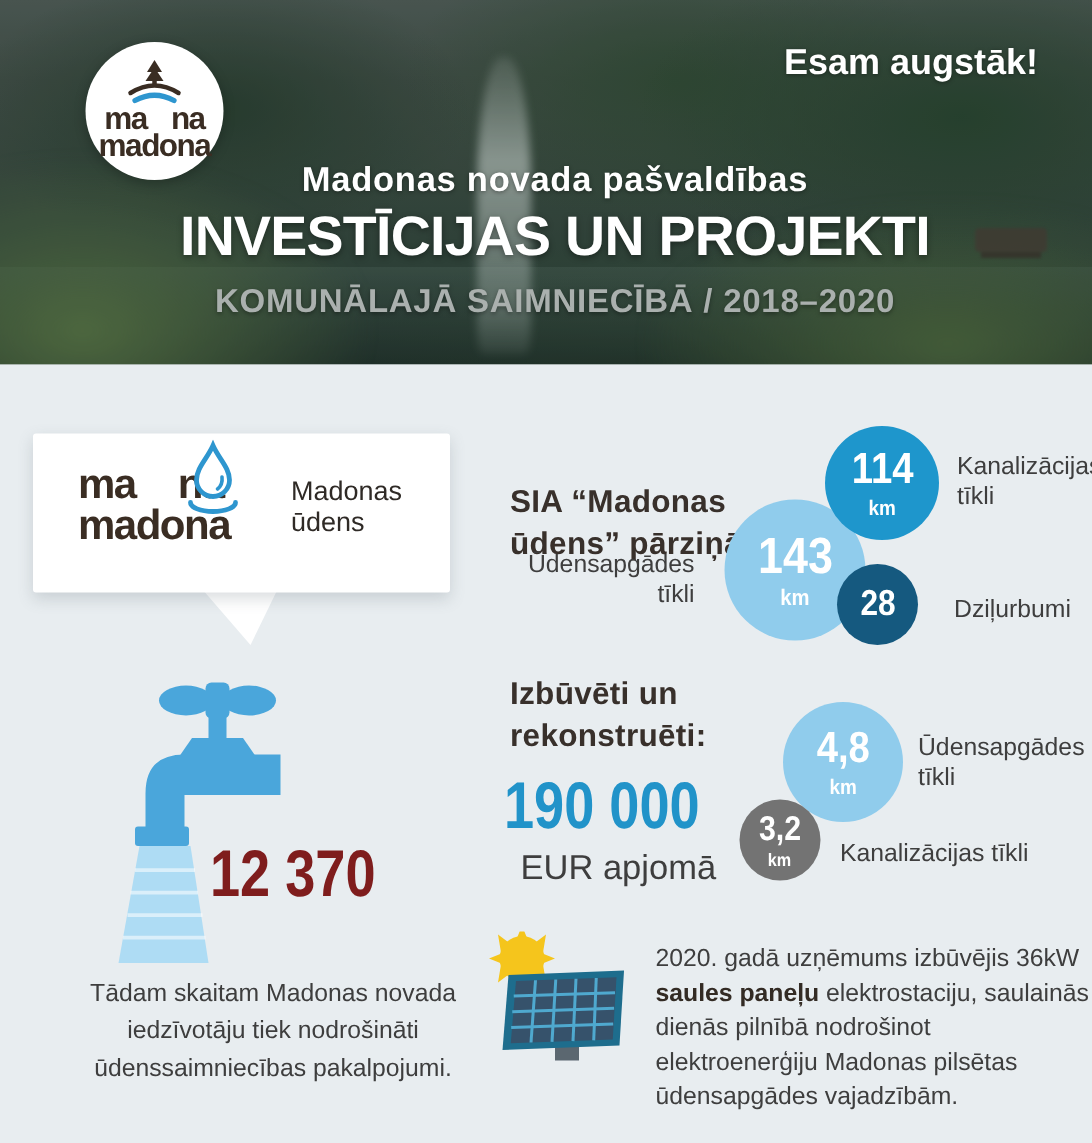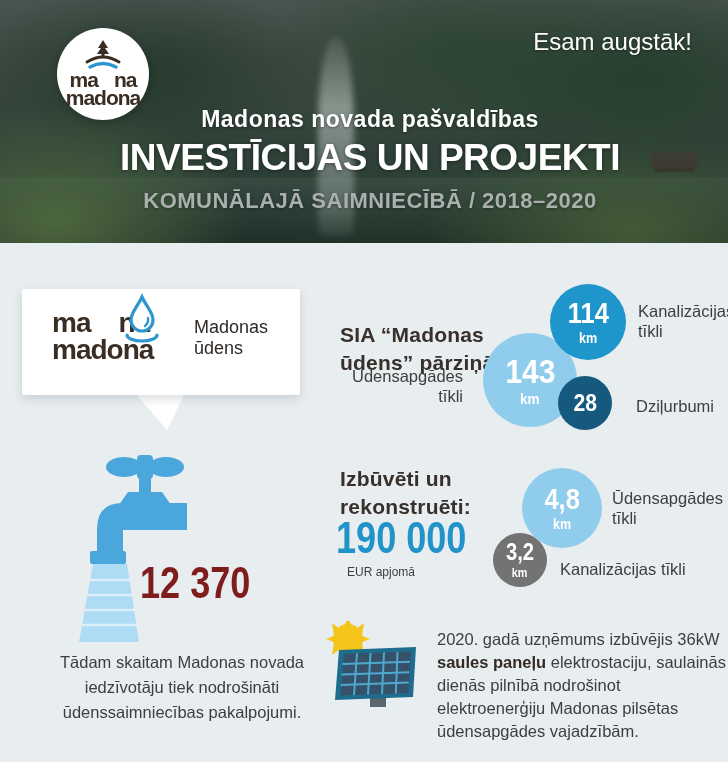"Esam augstāk!" .tagline { font-weight: normal -> bold }
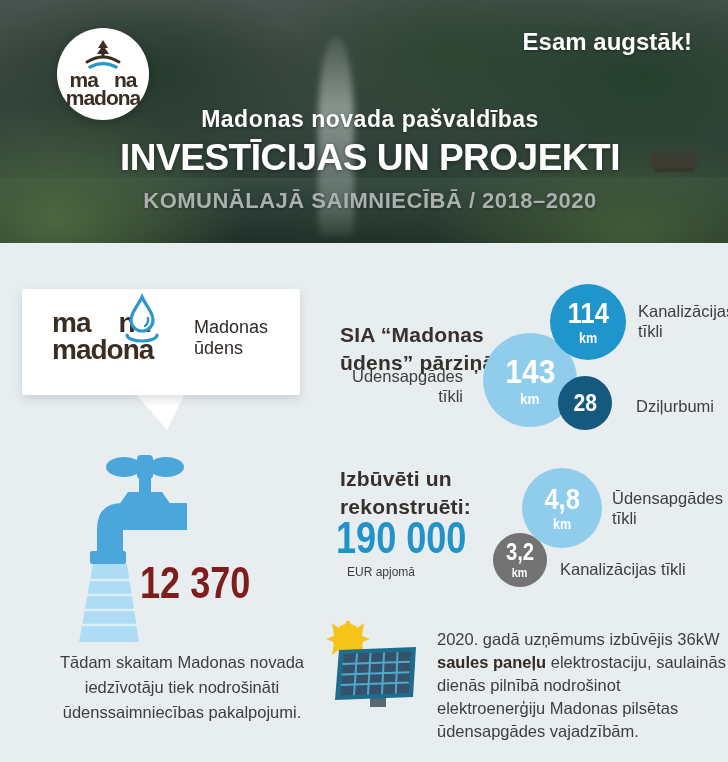"Izbūvēti un rekonstruēti:" .constr-heading { top: 222px -> 206px }
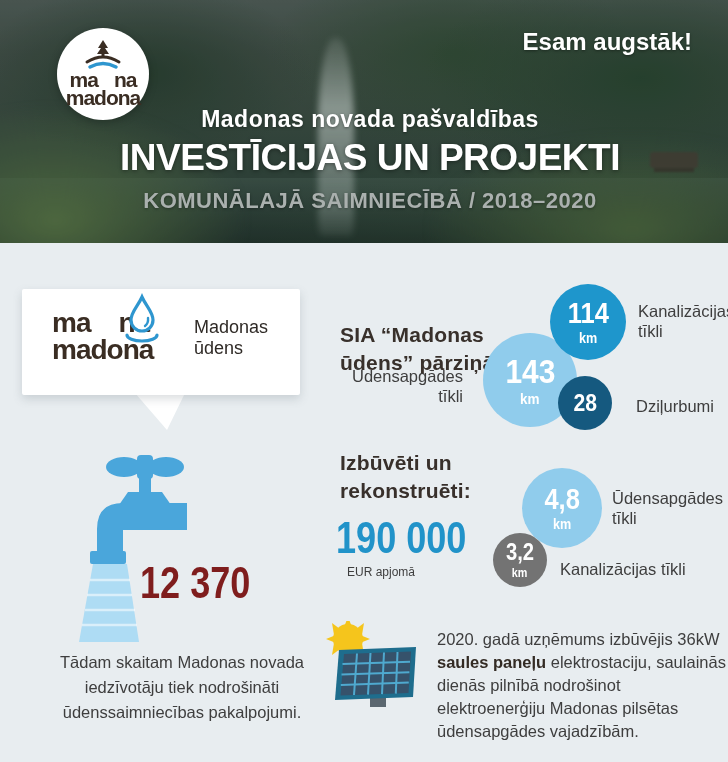"EUR apjomā" .amount-caption { font-size: 12px -> 23px }
